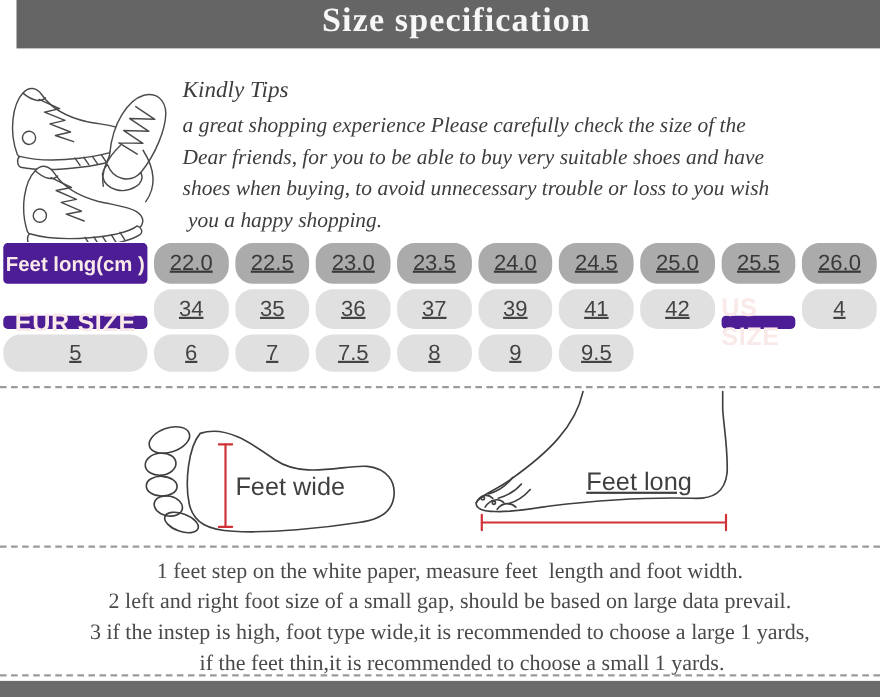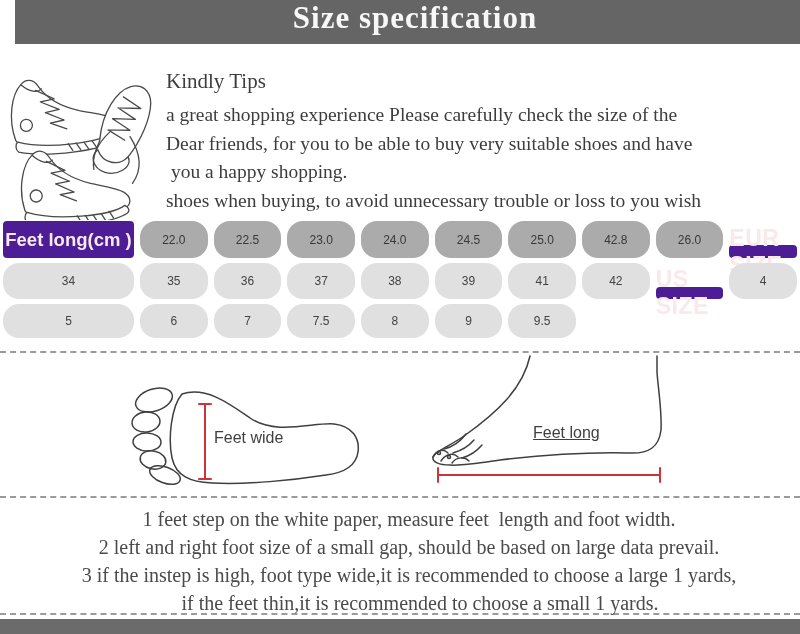"Kindly Tips" .tips { font-style: none -> italic }
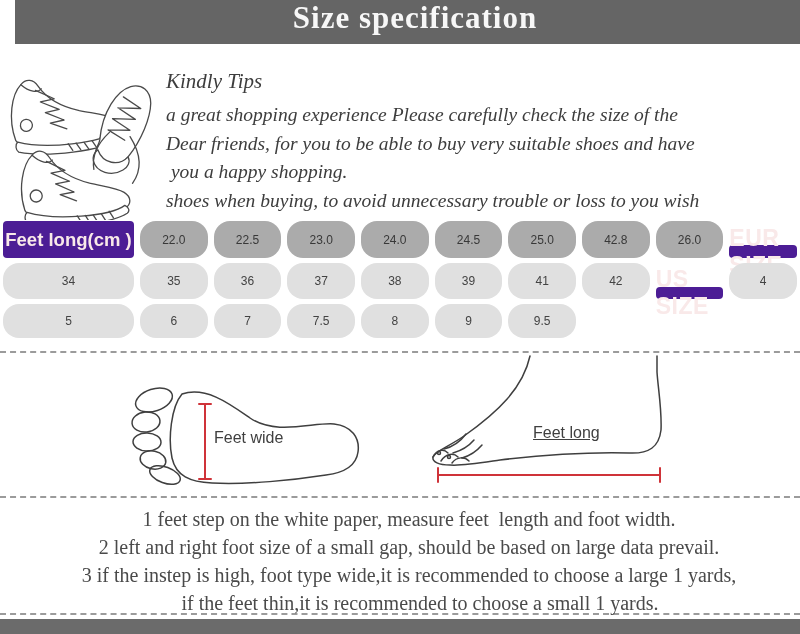"you a happy shopping." div.tips-line { order: before "shoes when buying, to avoid" -> after "shoes when buying, to avoid" }
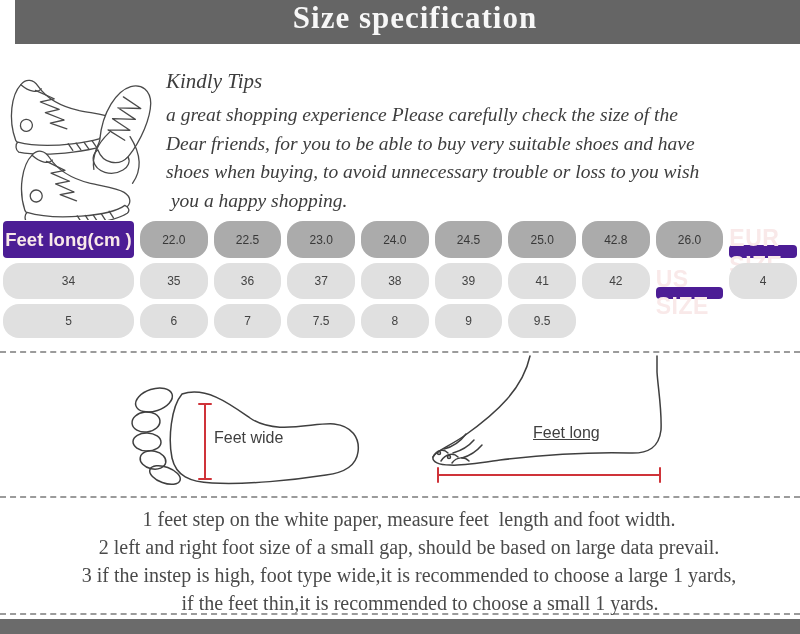"22.0" .tbl-cell { font-size: 12px -> 20px; text-decoration: none -> underline }
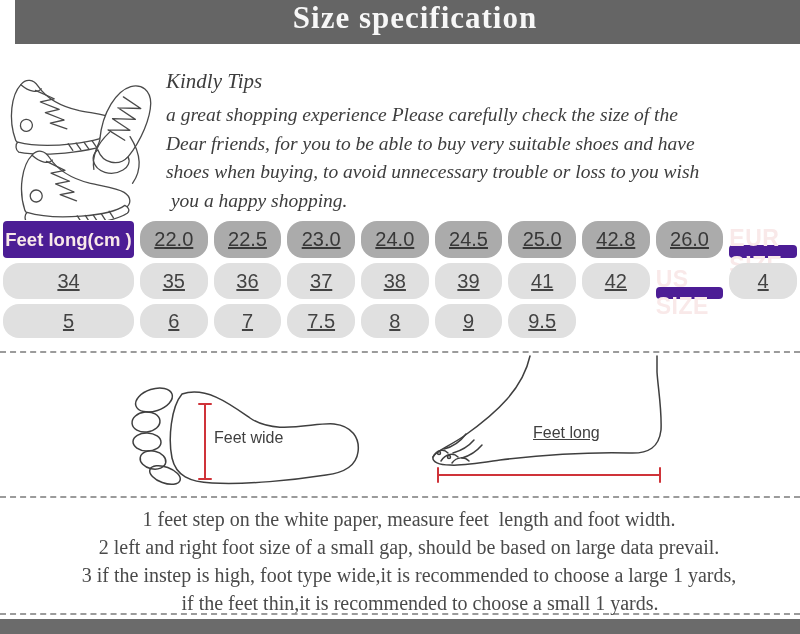"23.5" div.tbl-cell { html: none -> <div>23.5</div> }
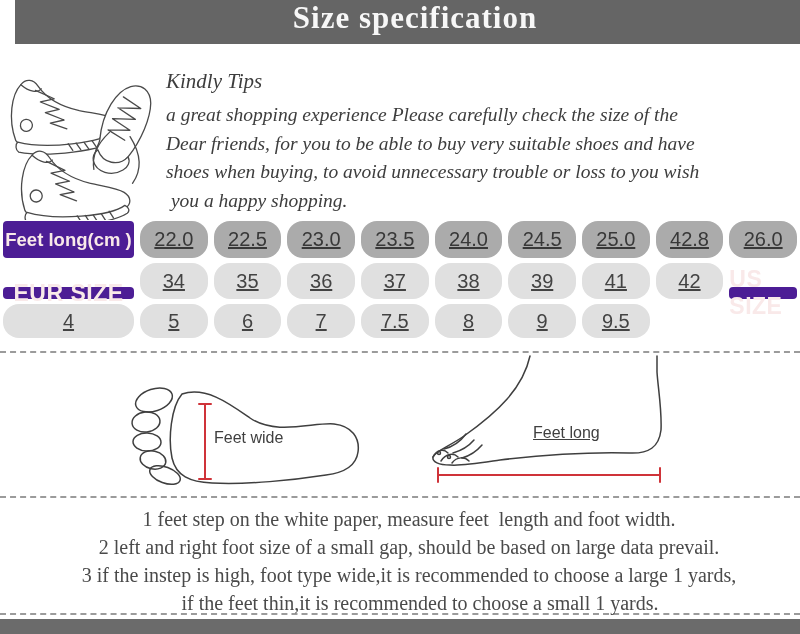"42.8" div.tbl-cell { text: 42.8 -> 25.5 }
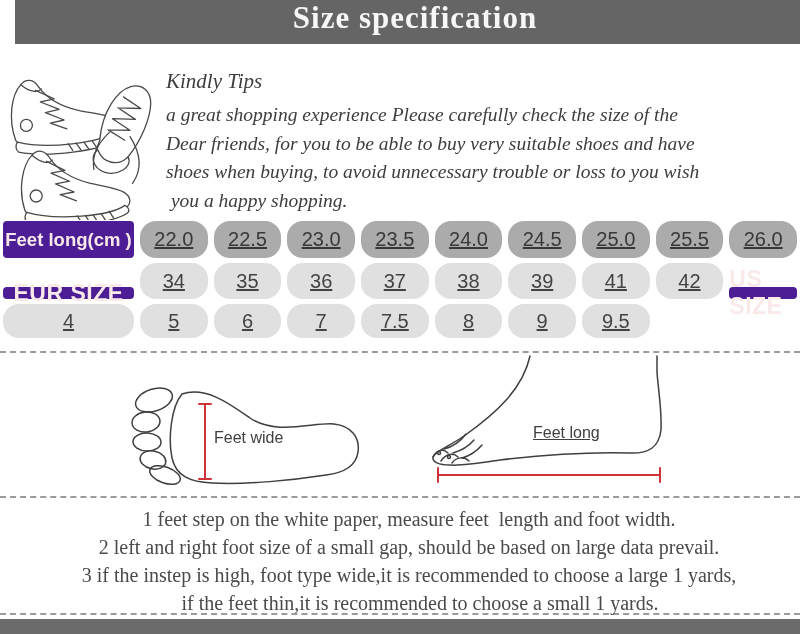"38" div.tbl-cell { html: <div>38</div> -> none }
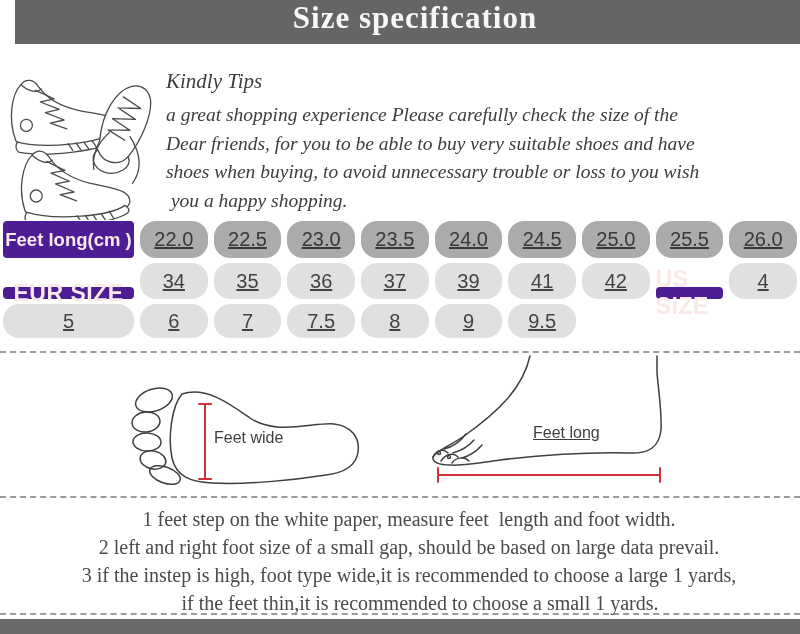"Feet wide" .measure-label { font-size: 16px -> 23px }
